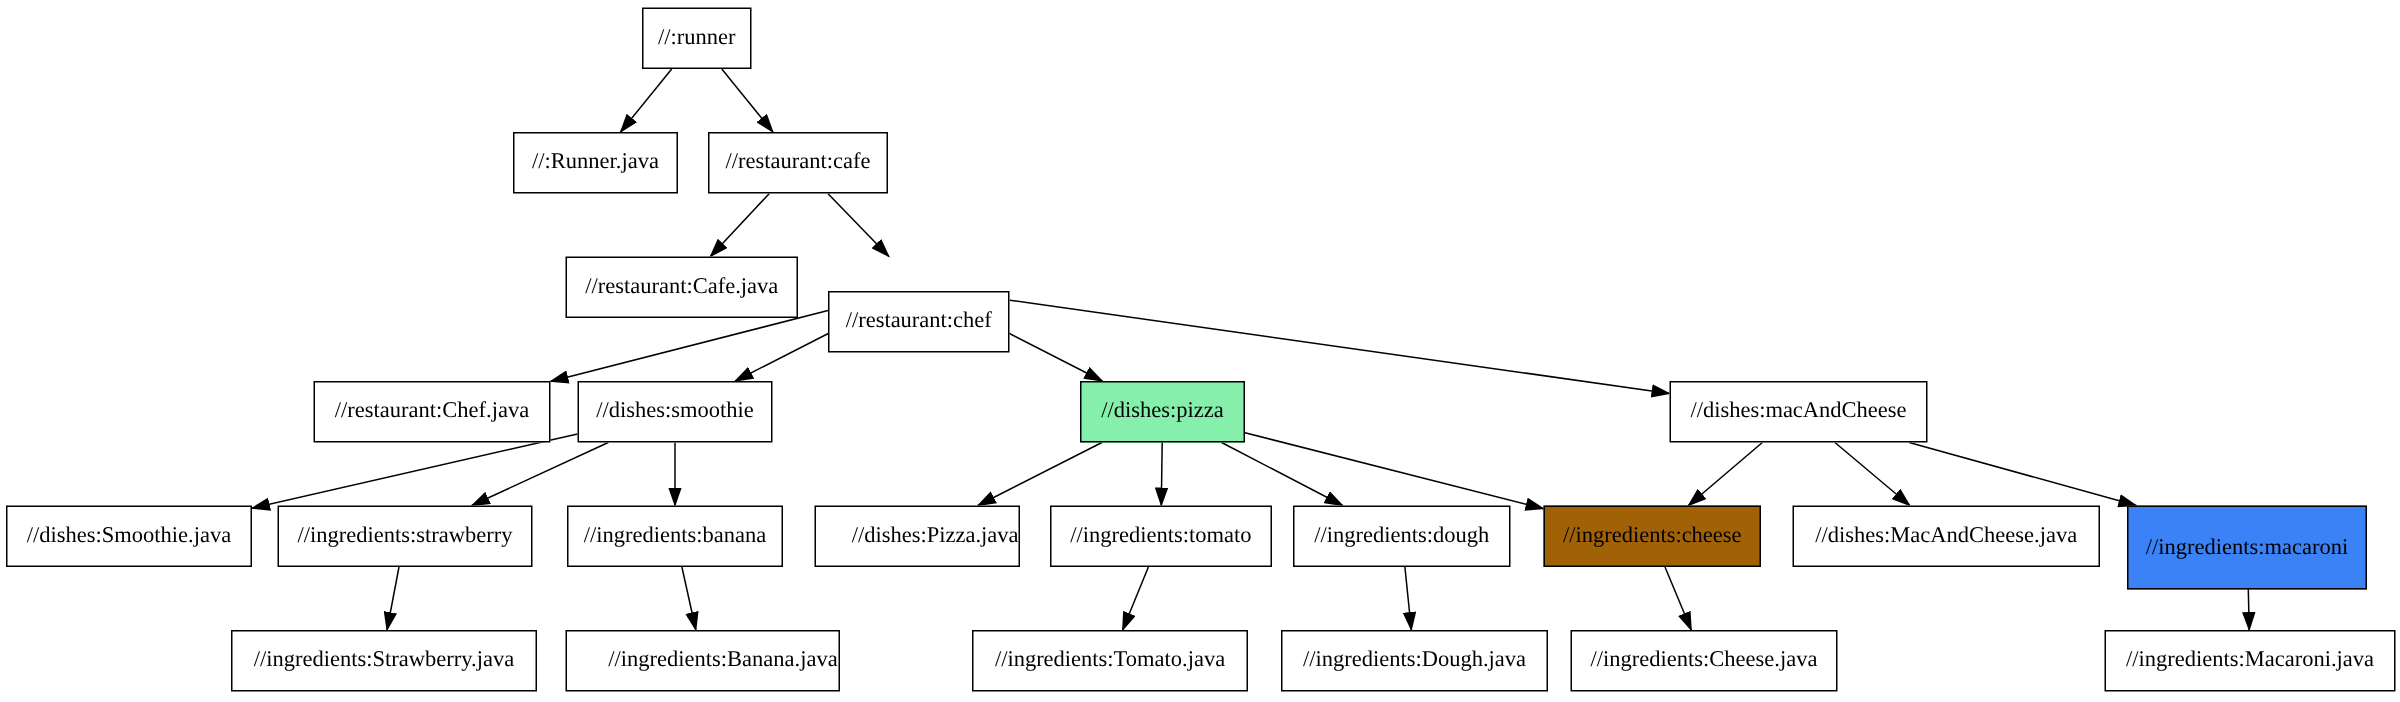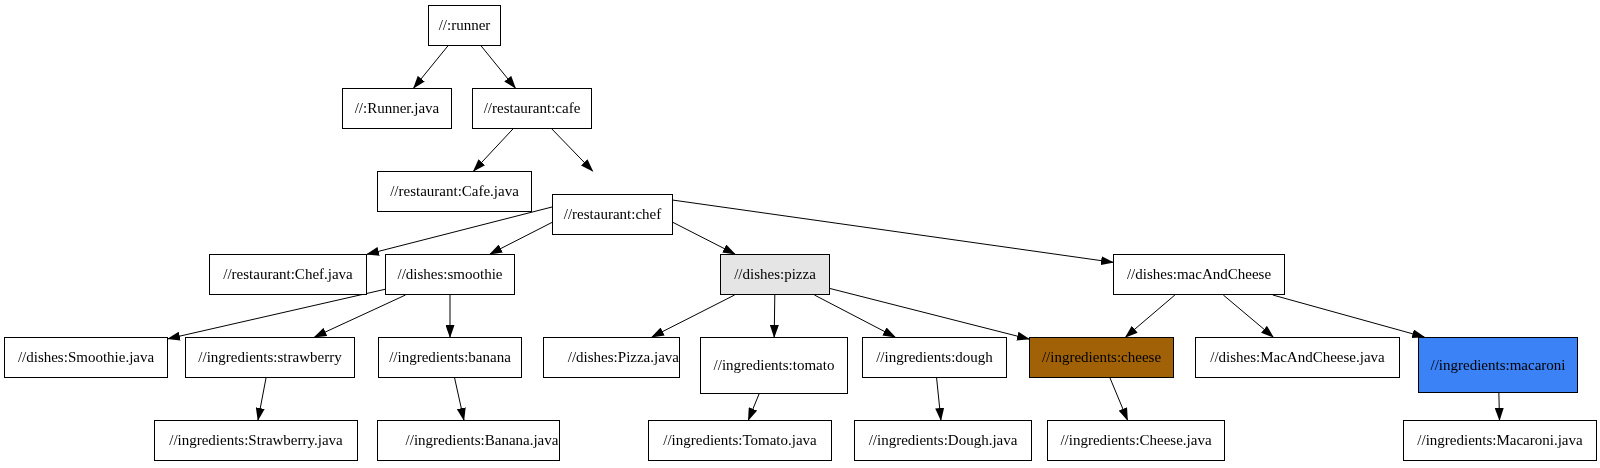"//dishes:pizza" div.node { background: #e5e5e5 -> #86efac }
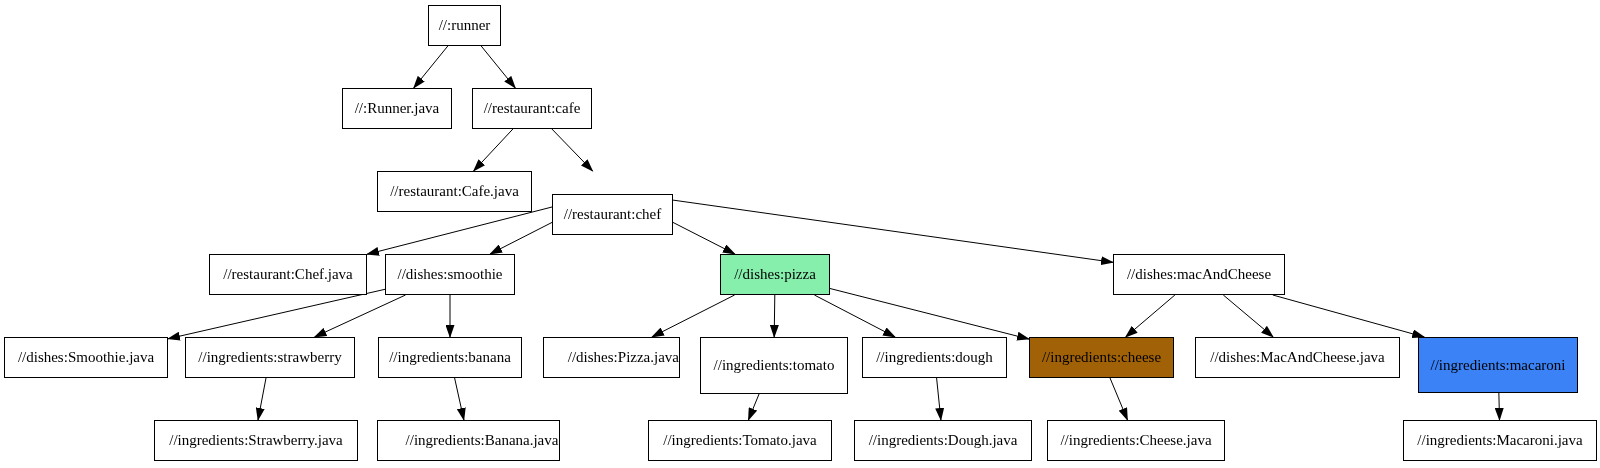"//ingredients:tomato" div.node { height: 57px -> 41px }
